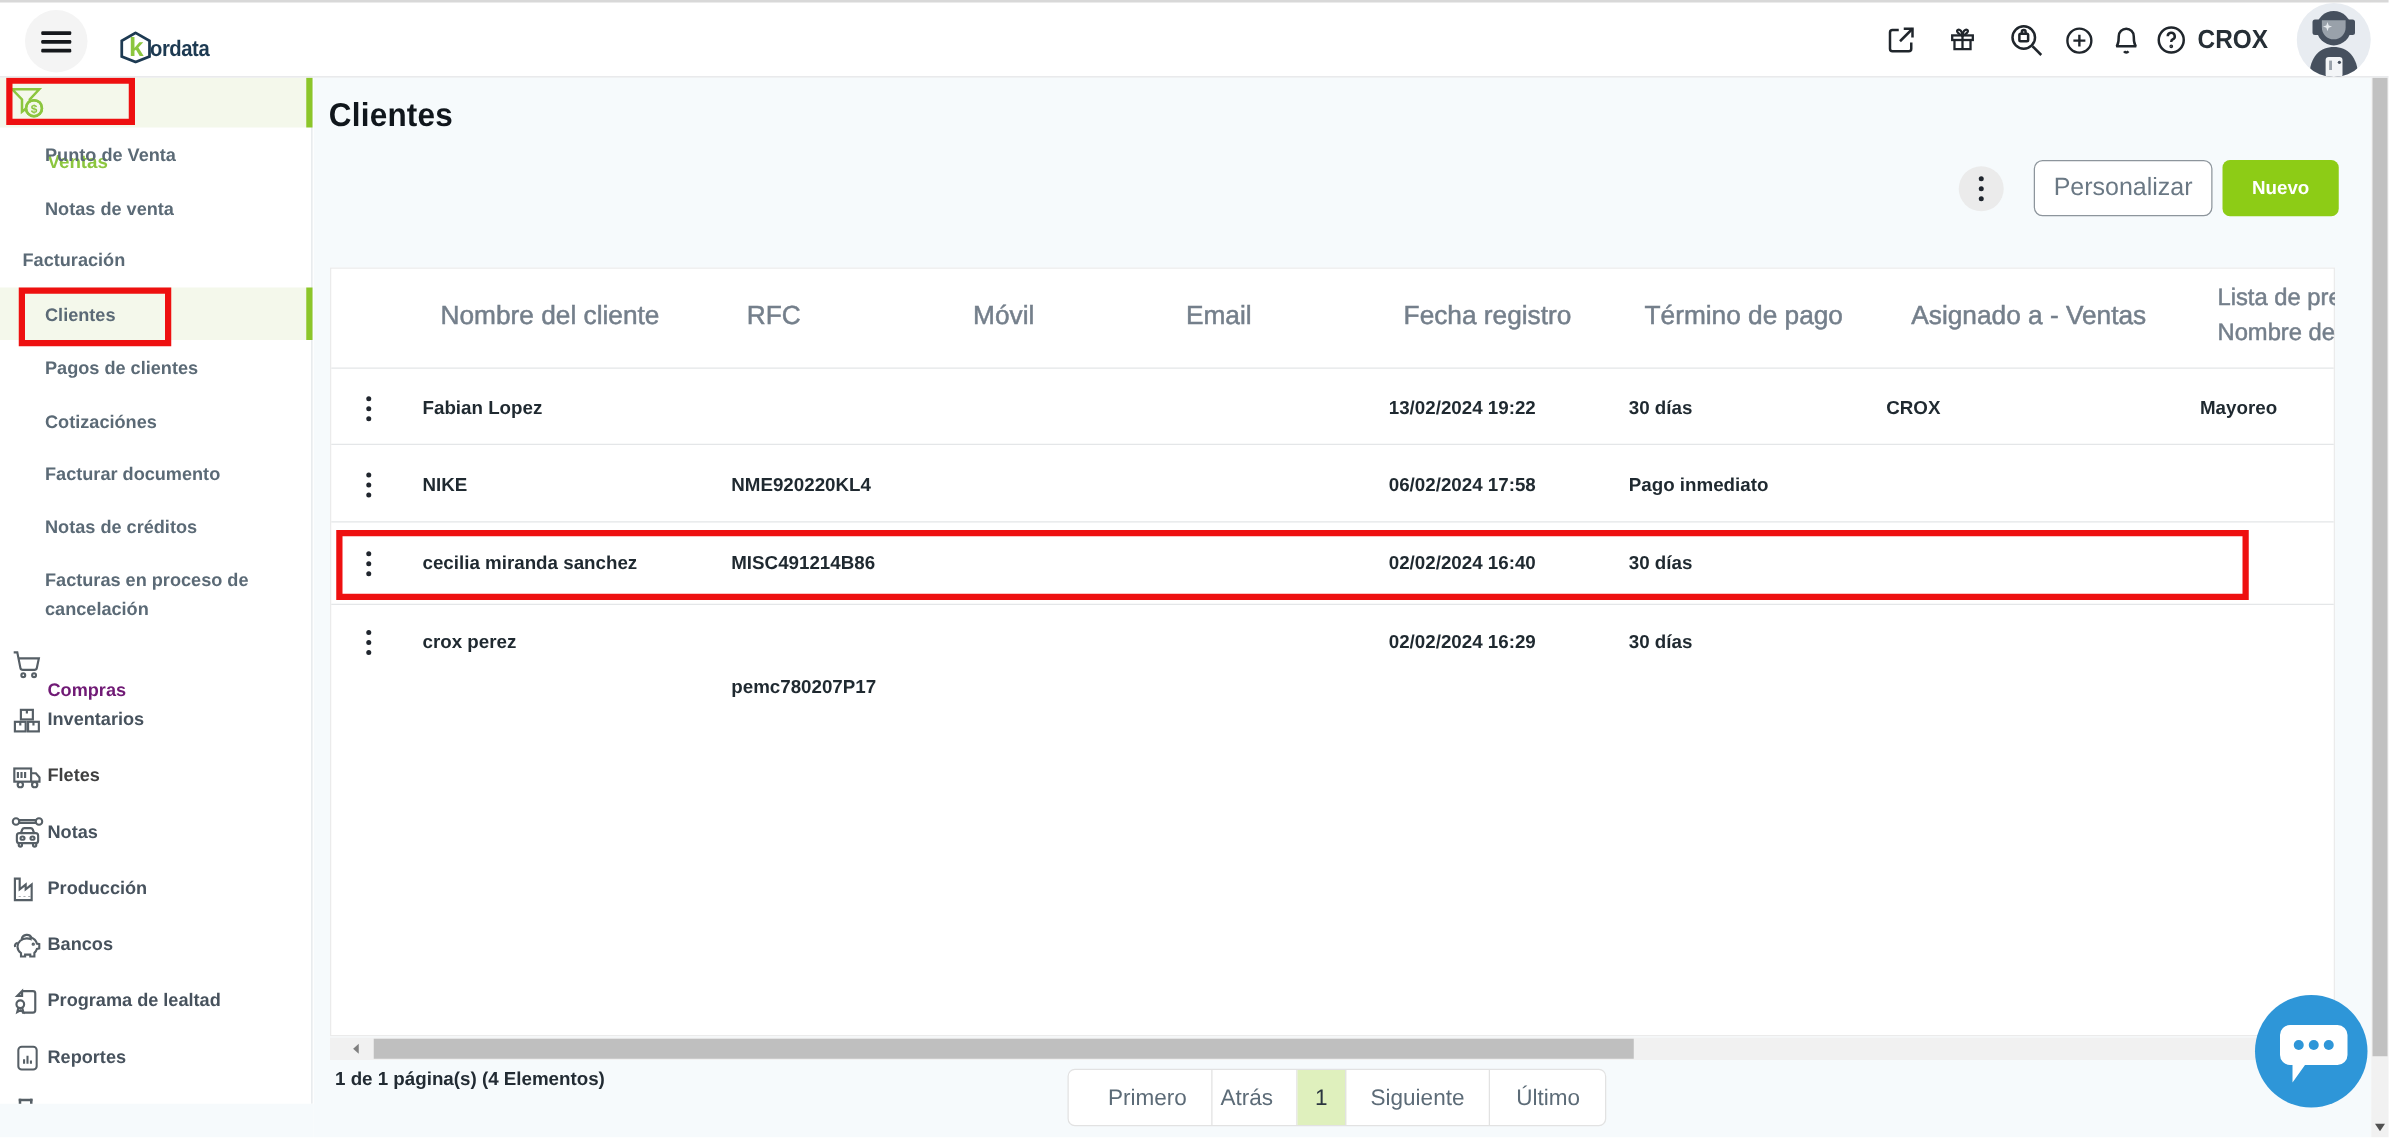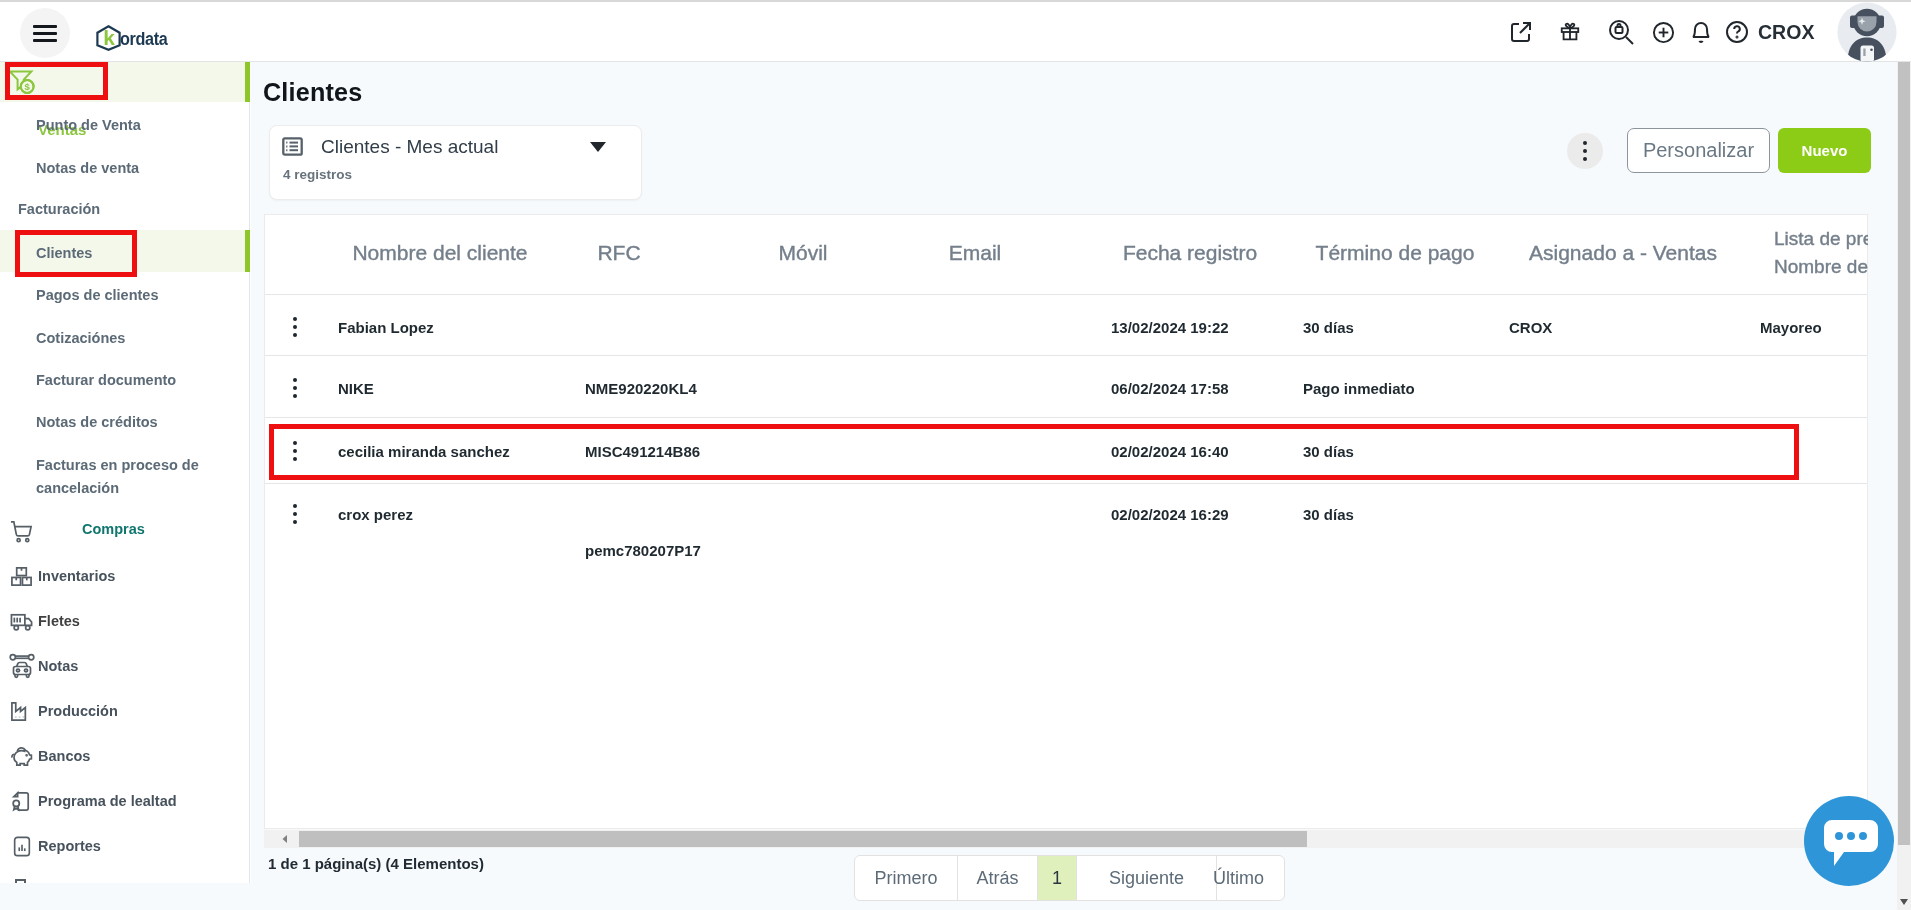"Clientes - Mes actual" div { html: <div> <svg> <rect></rect> <g> <line></line> <line></line> <line></line> <line></line> <line></line> <line></line> </g> </svg> <div>Clientes - Mes actual</div> <svg> <path></path> </svg> <div>4 registros</div> </div> -> none }
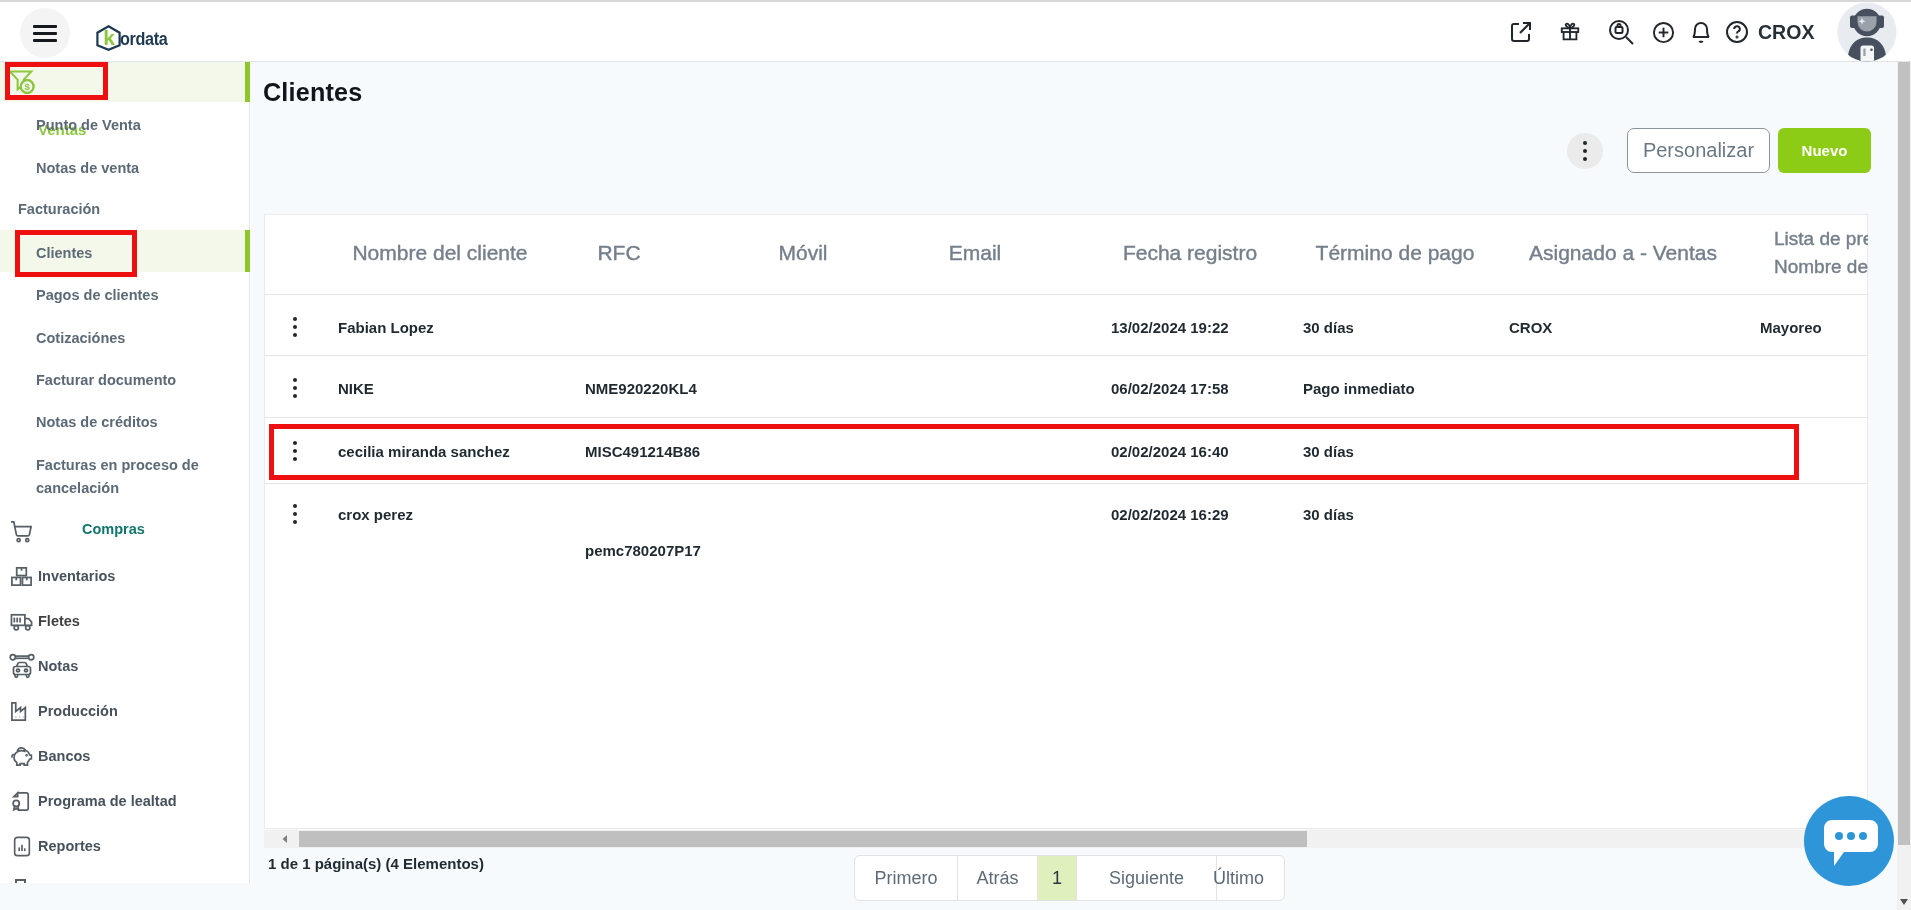"Compras" div.sitem { color: #0f766e -> #701a75; margin-left: 44px -> none; top: 521px -> 545px }
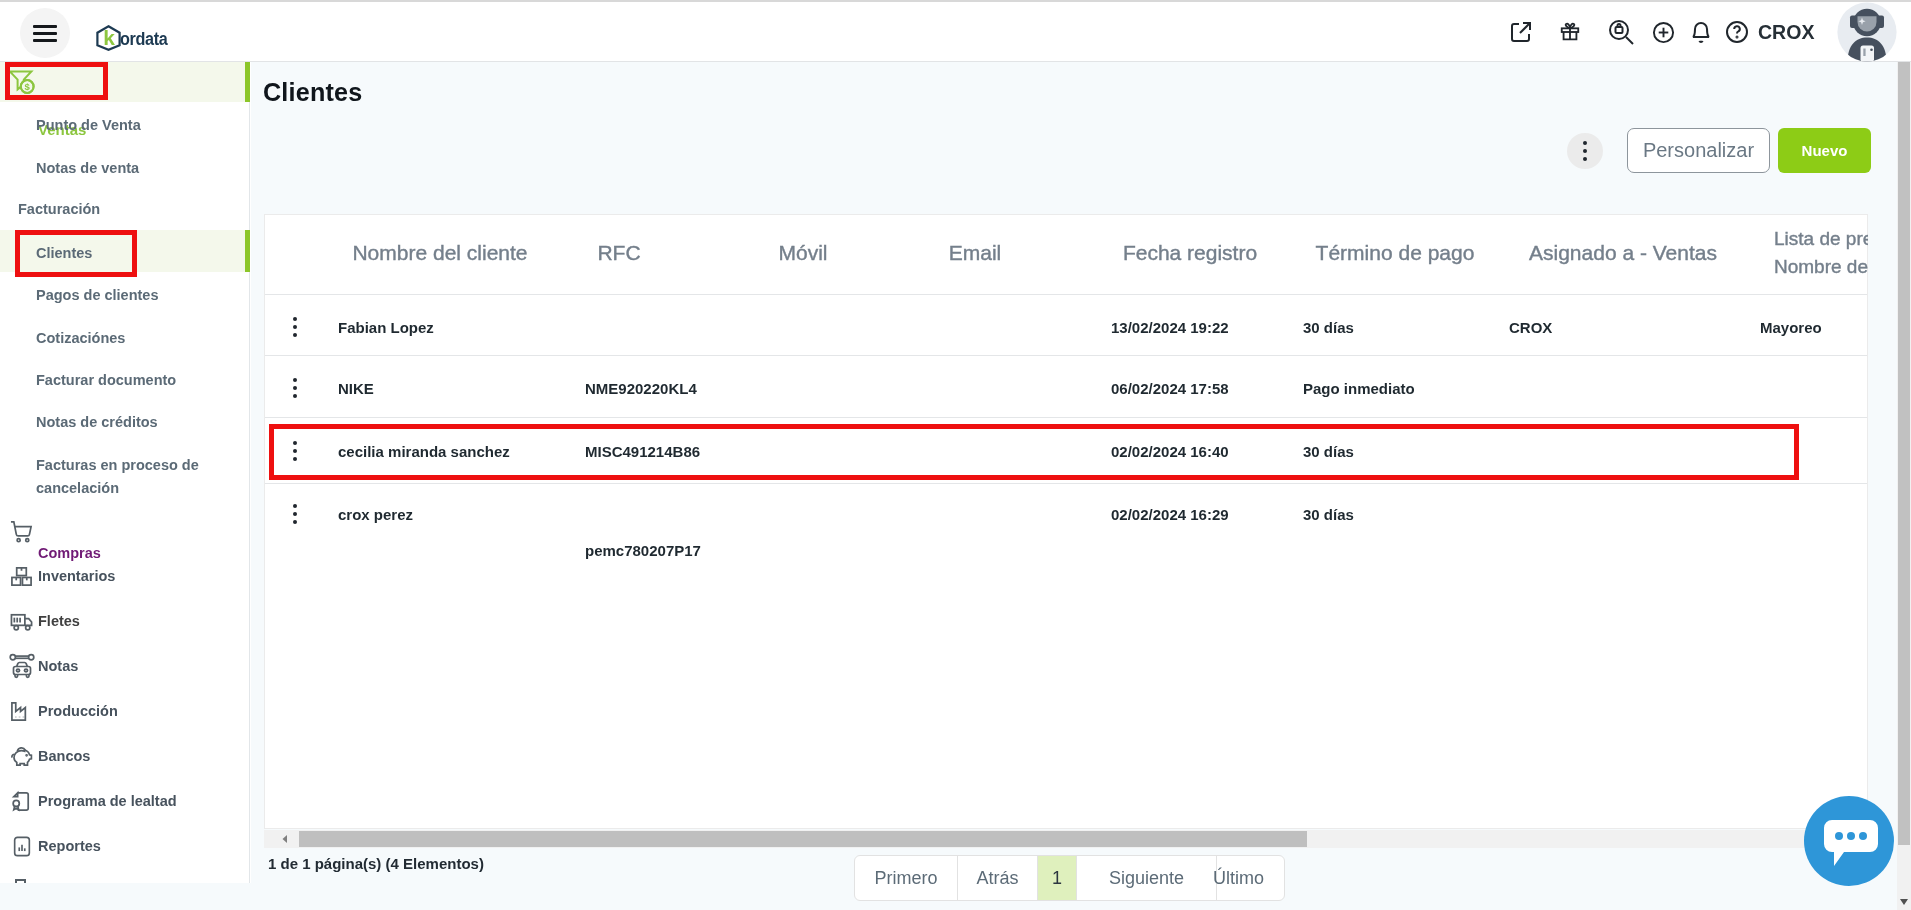"Primero" div.pcell { left: 0 -> 12px }
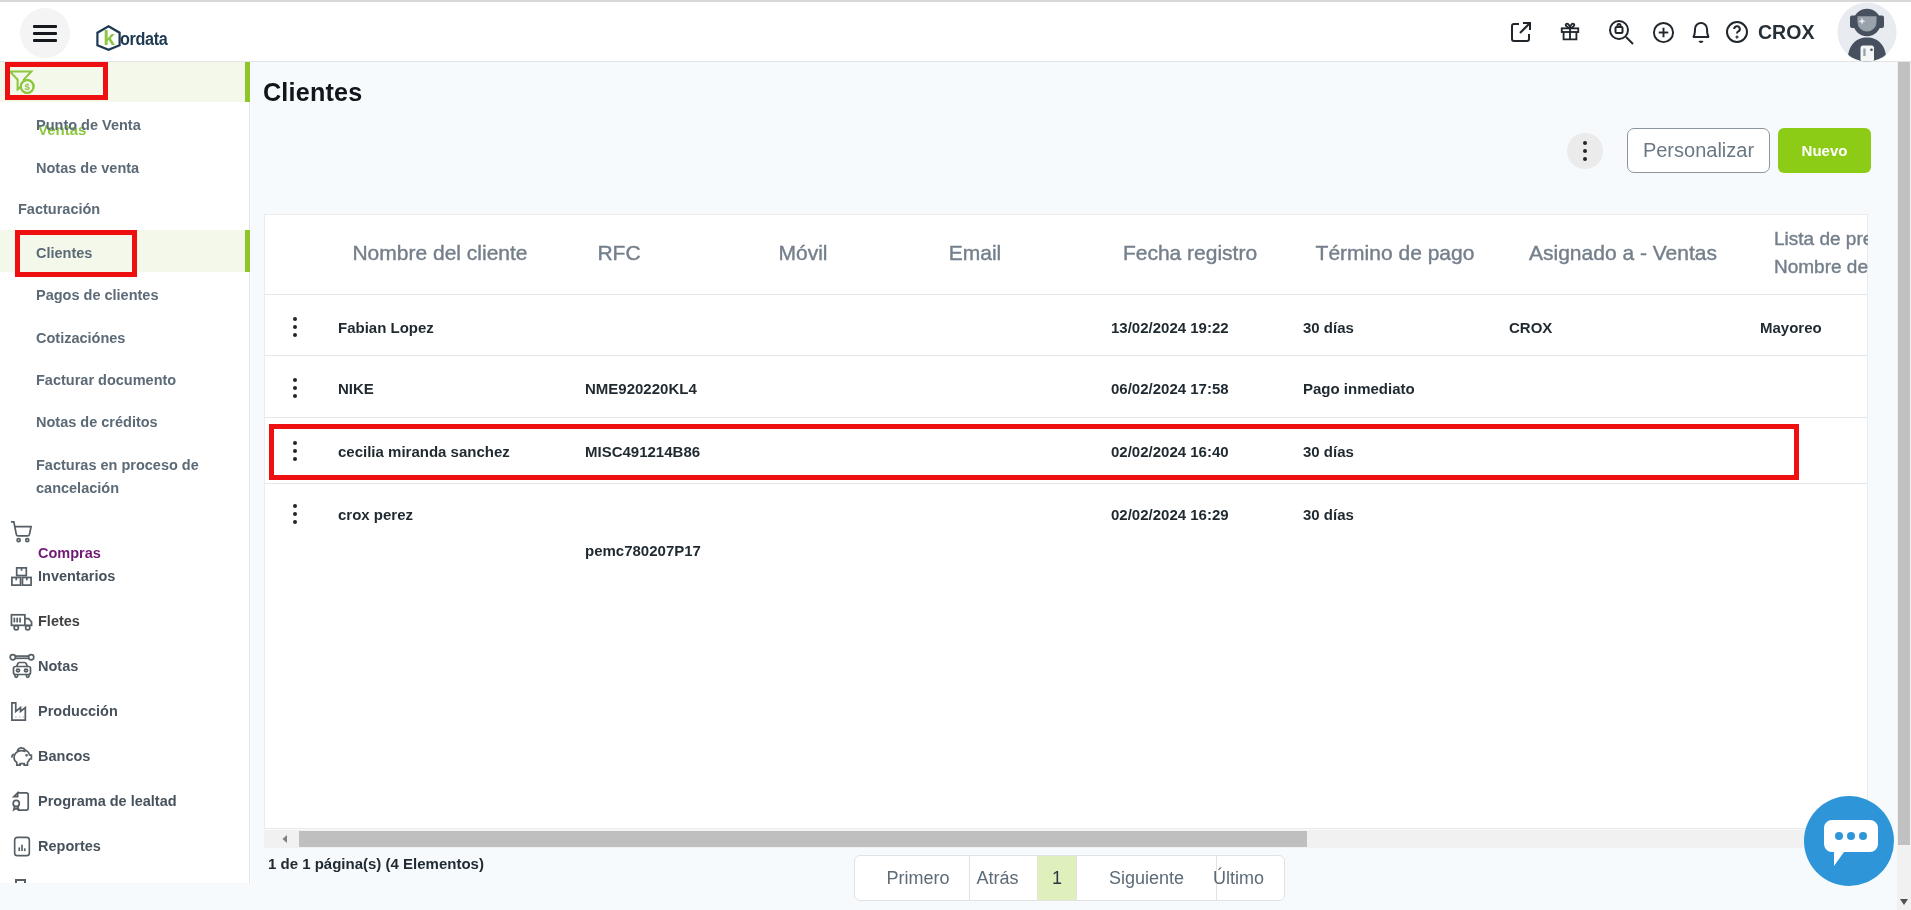"Siguiente" div.pcell { width: 140px -> 115px }
